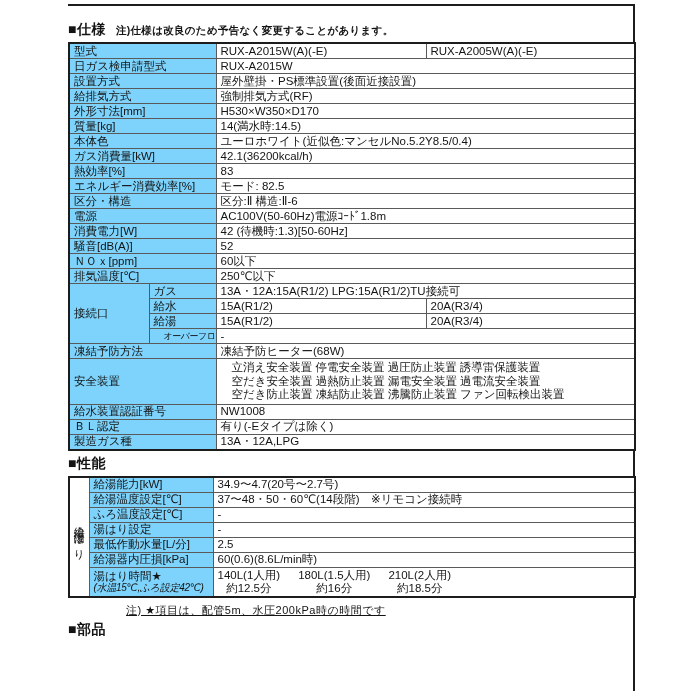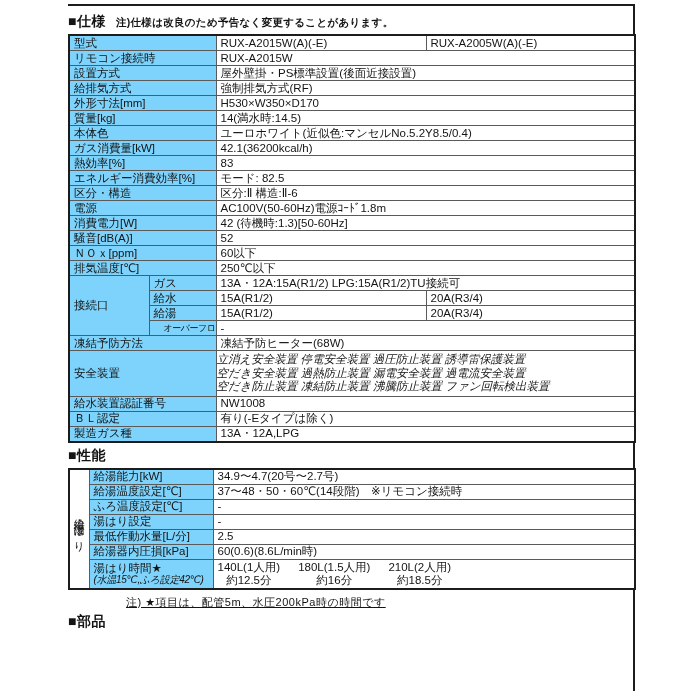"■仕様" .content { top: 12px -> 20px }
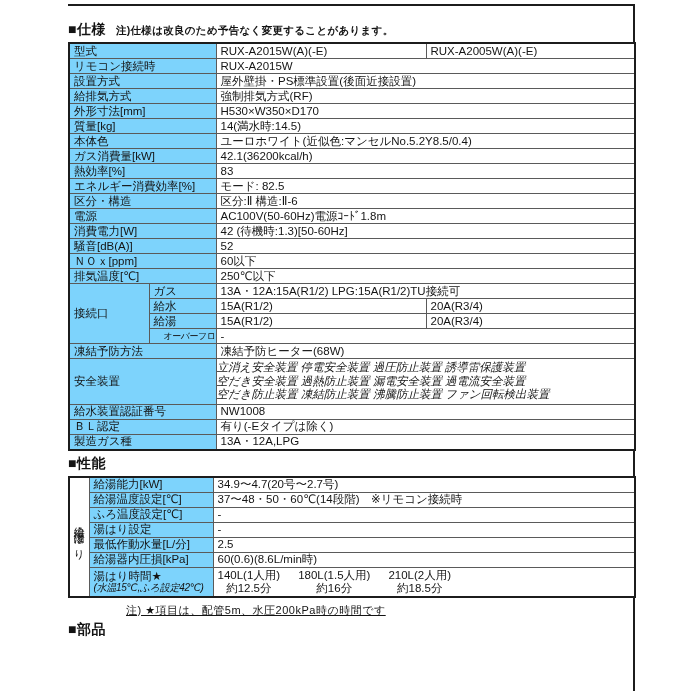"リモコン接続時" td.lbl { text: リモコン接続時 -> 日ガス検申請型式 }
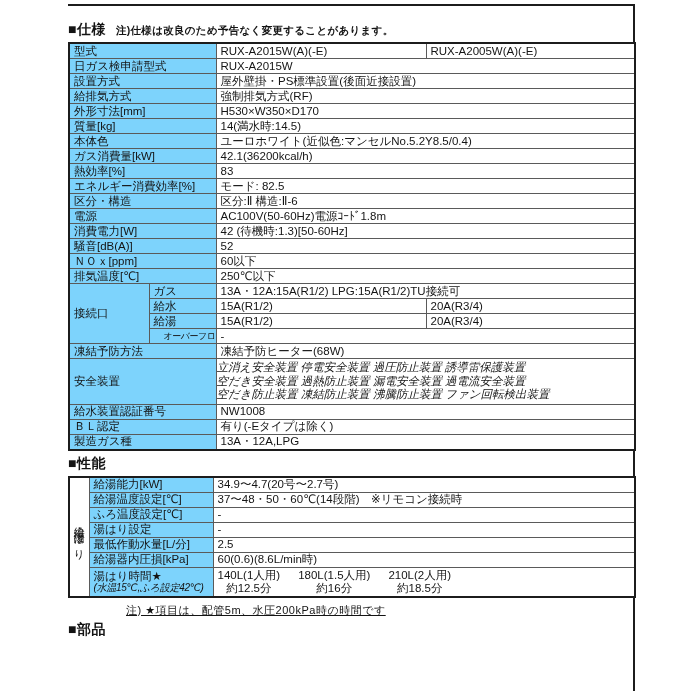"立消え安全装置 停電安全装置 過圧防止装置 誘導雷保護装置" td.pre { font-style: italic -> none; padding: 2px 0 -> 2px 15px }
